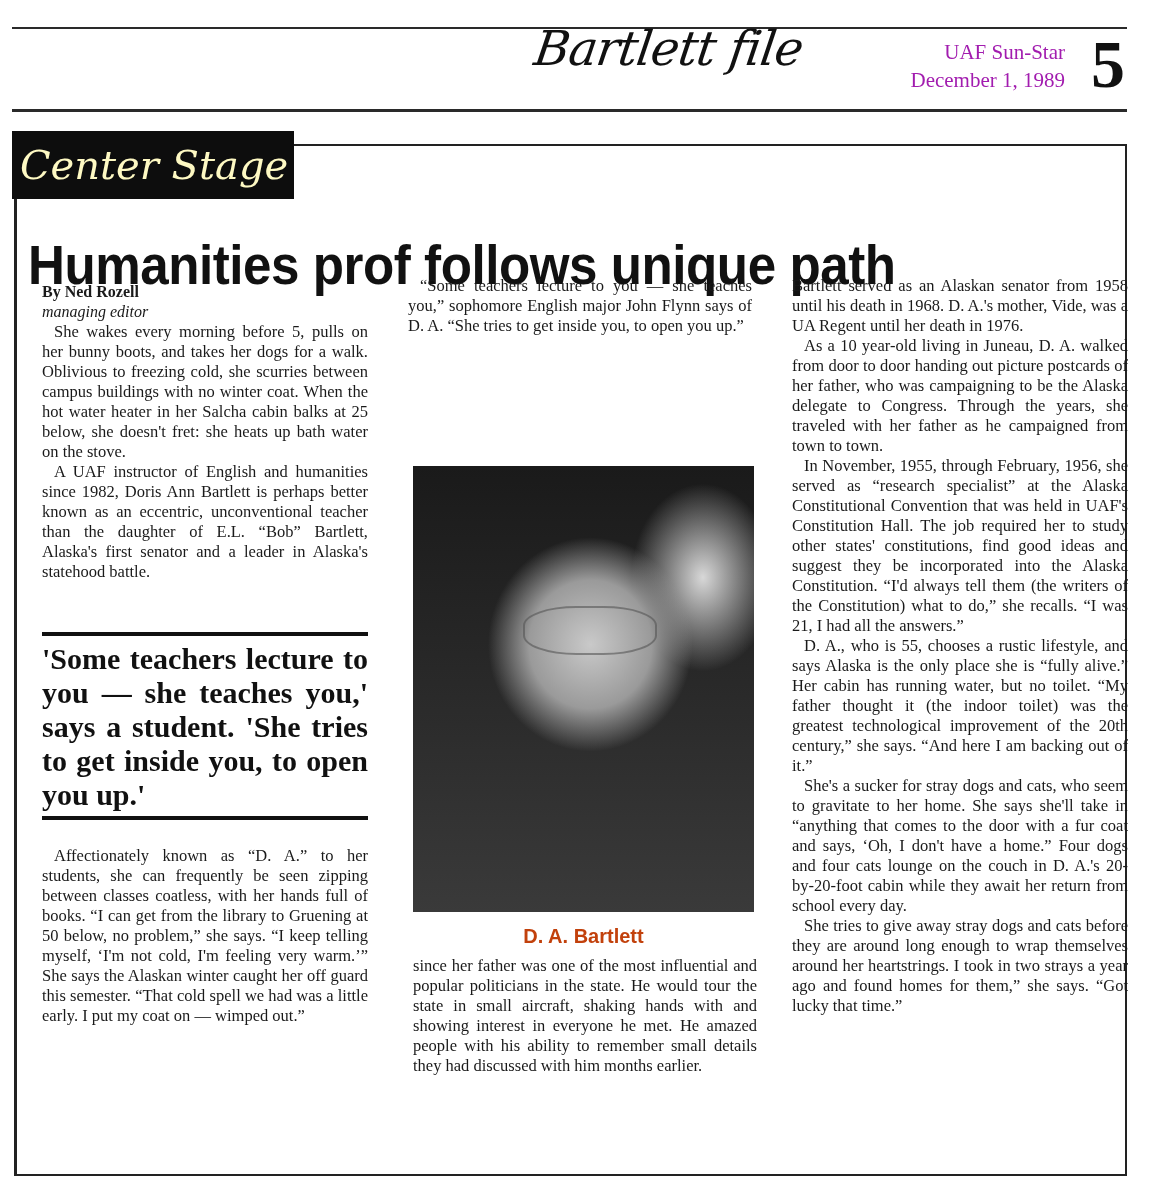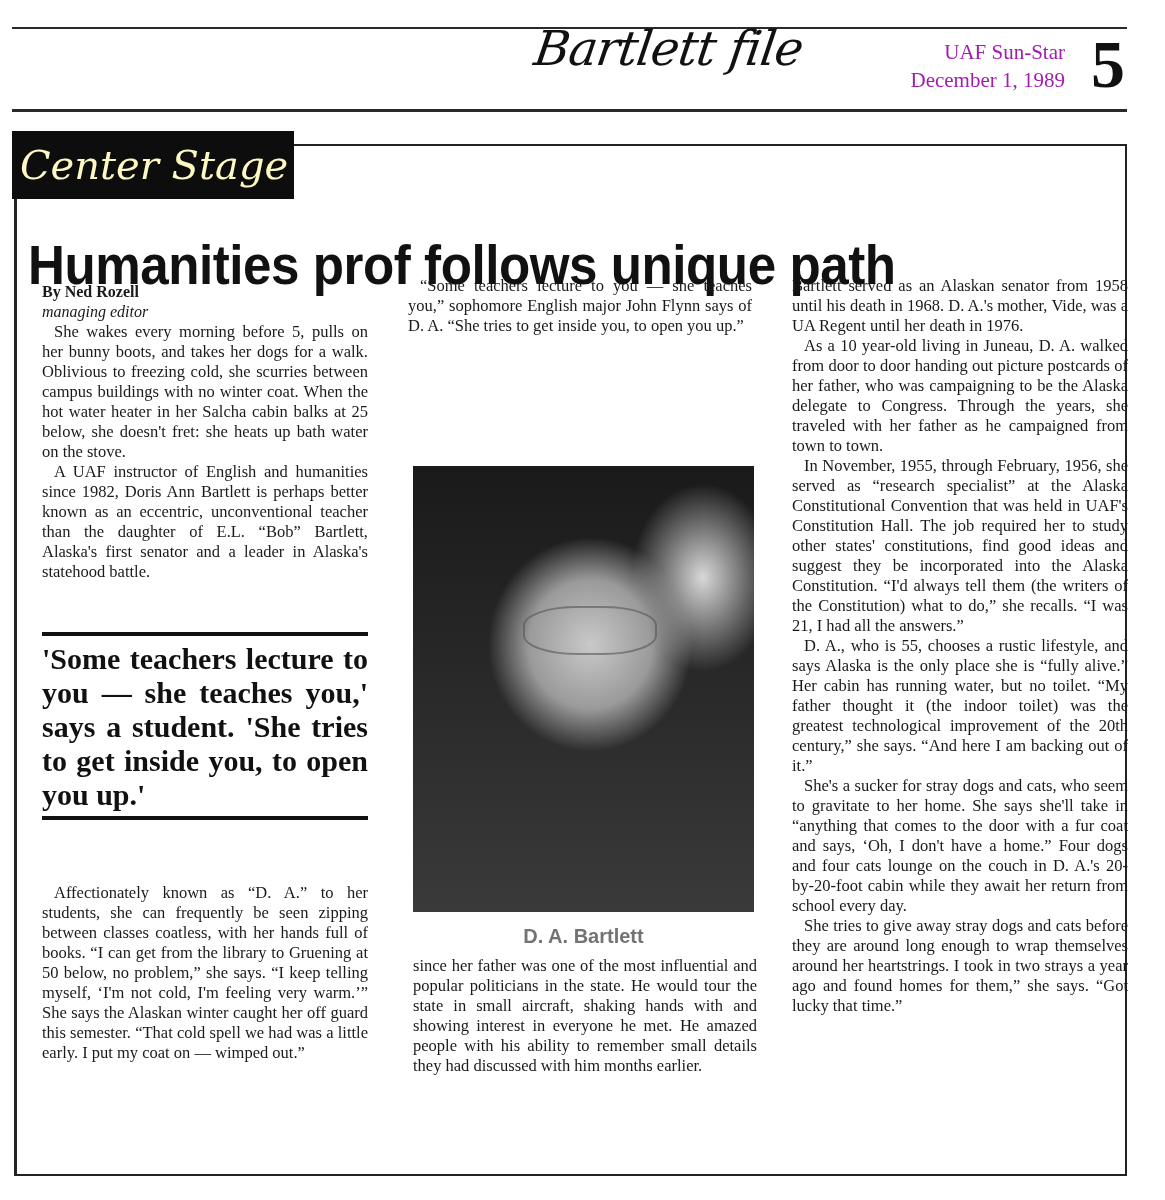"Affectionately known as “D. A.”" div.col { margin-top: 37px -> none }
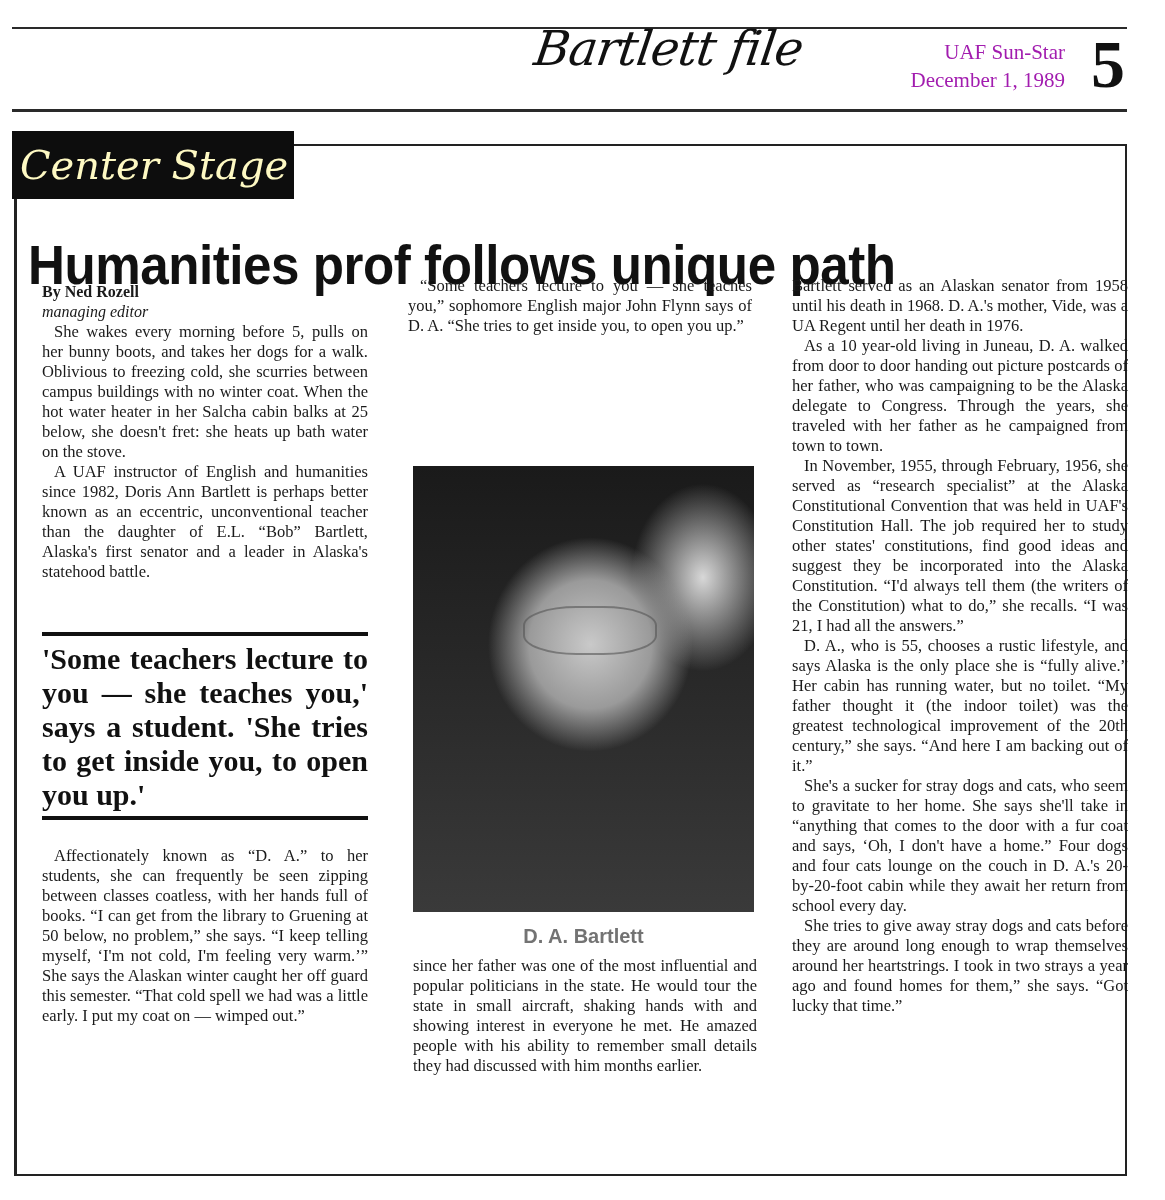"D. A. Bartlett" .caption { color: #737373 -> #c2410c }
